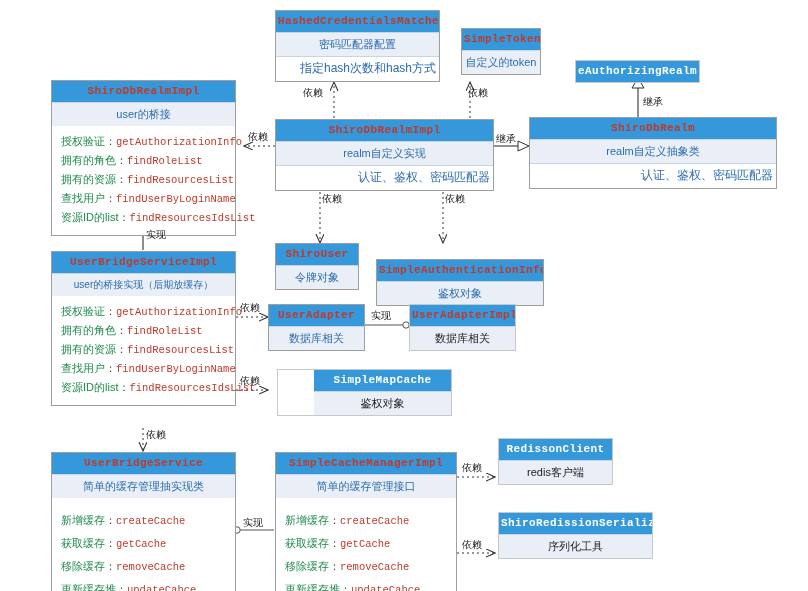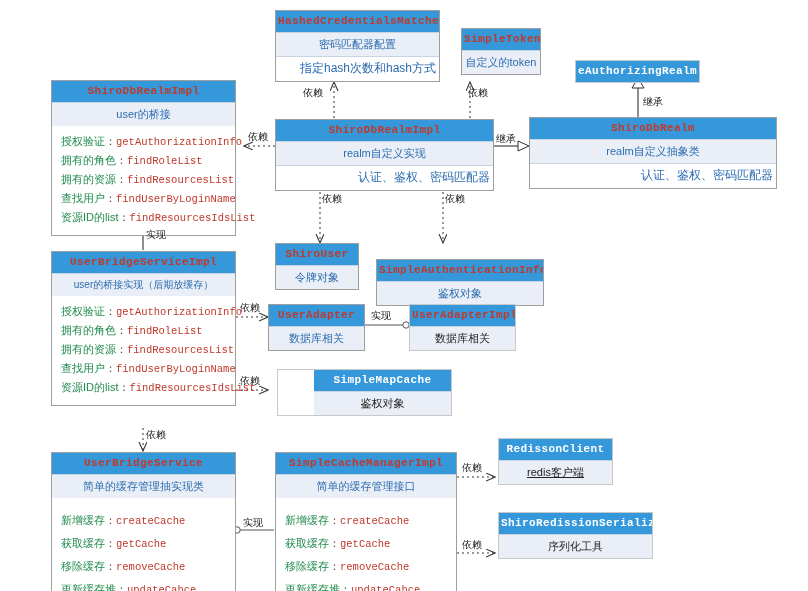"redis客户端" div.uml-sub { text-decoration: underline -> none }
